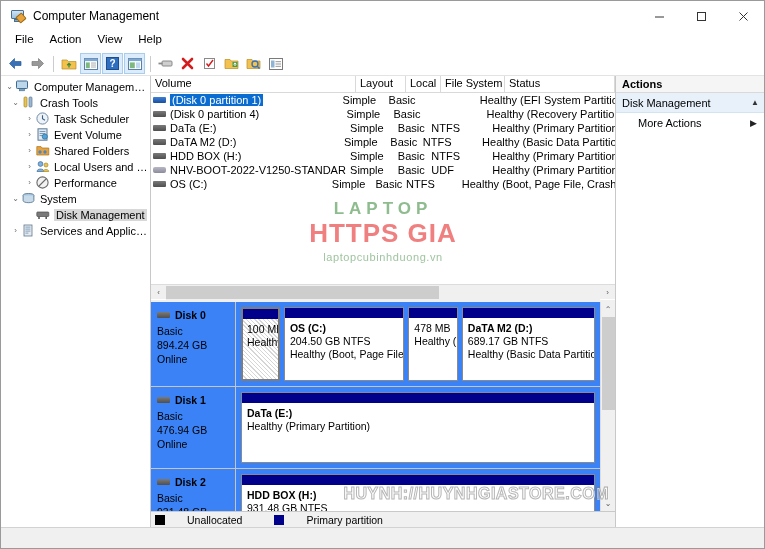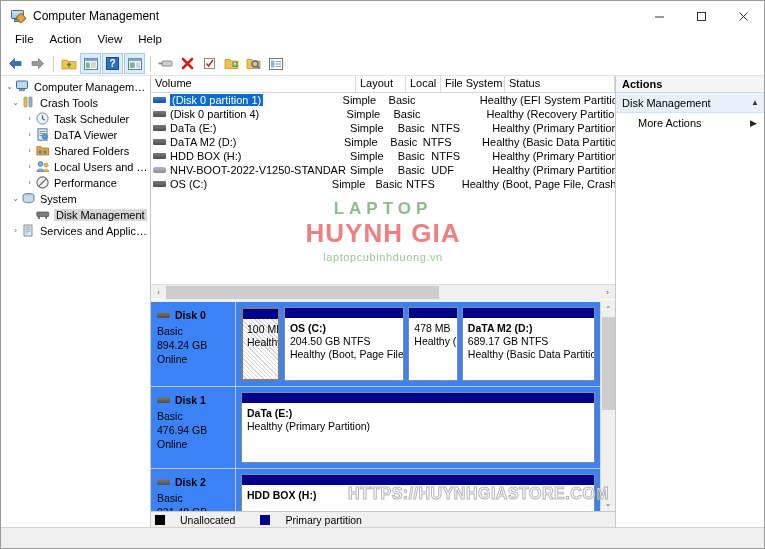"DaTA Viewer" span.lbl { text: DaTA Viewer -> Event Volume }
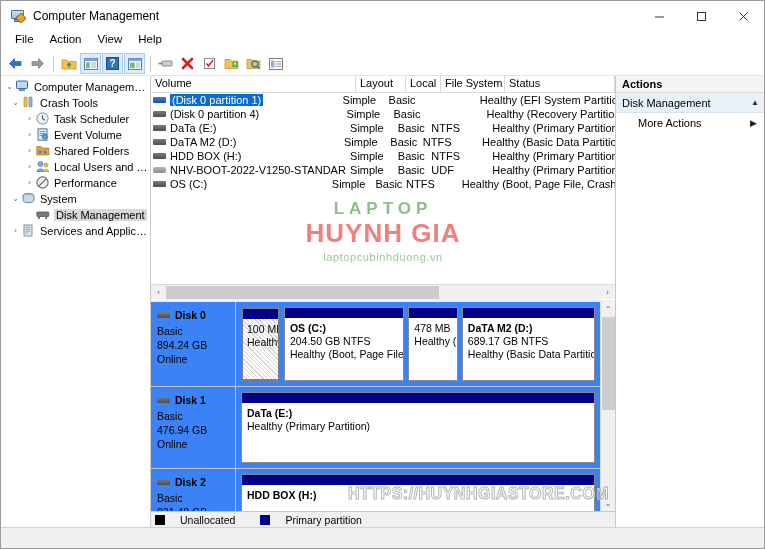"HUYNH GIA" div.wm-huynh { text: HUYNH -> HTTPS }
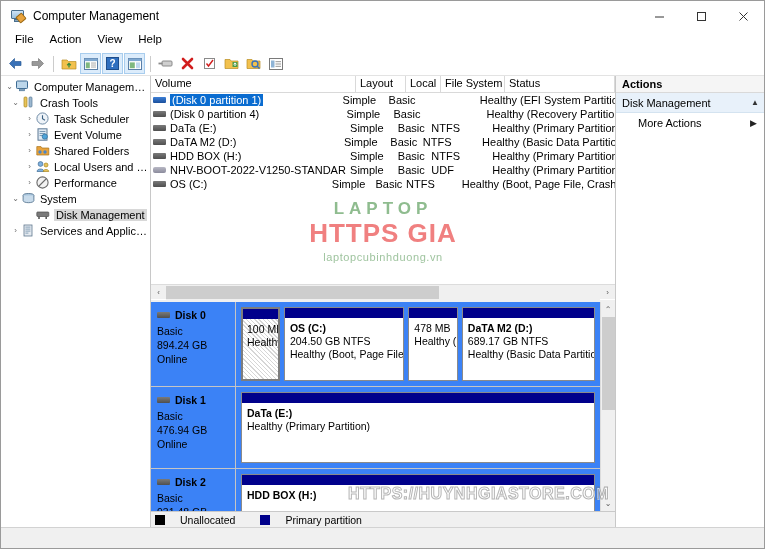"HTTPS://HUYNHGIASTORE.COM" div.wm-store { text: HTTPS://HUYNHGIASTORE.COM -> HUYNH://HUYNHGIASTORE.COM }
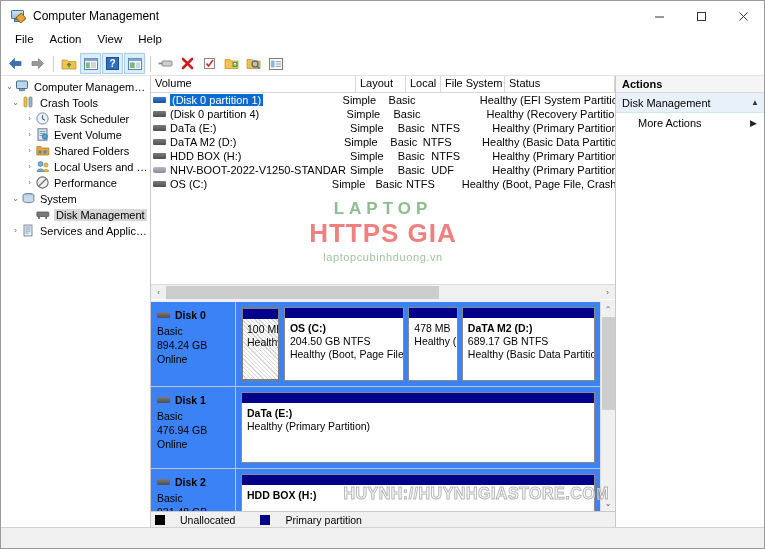"931.48 GB NTFS" div.ps { html: none -> <div>931.48 GB NTFS</div> }
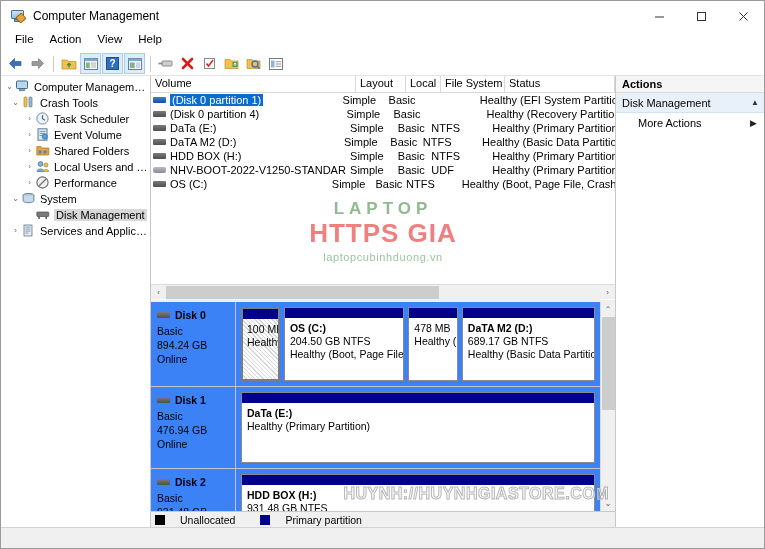"Unallocated" .legend { gap: 15px -> 22px }
